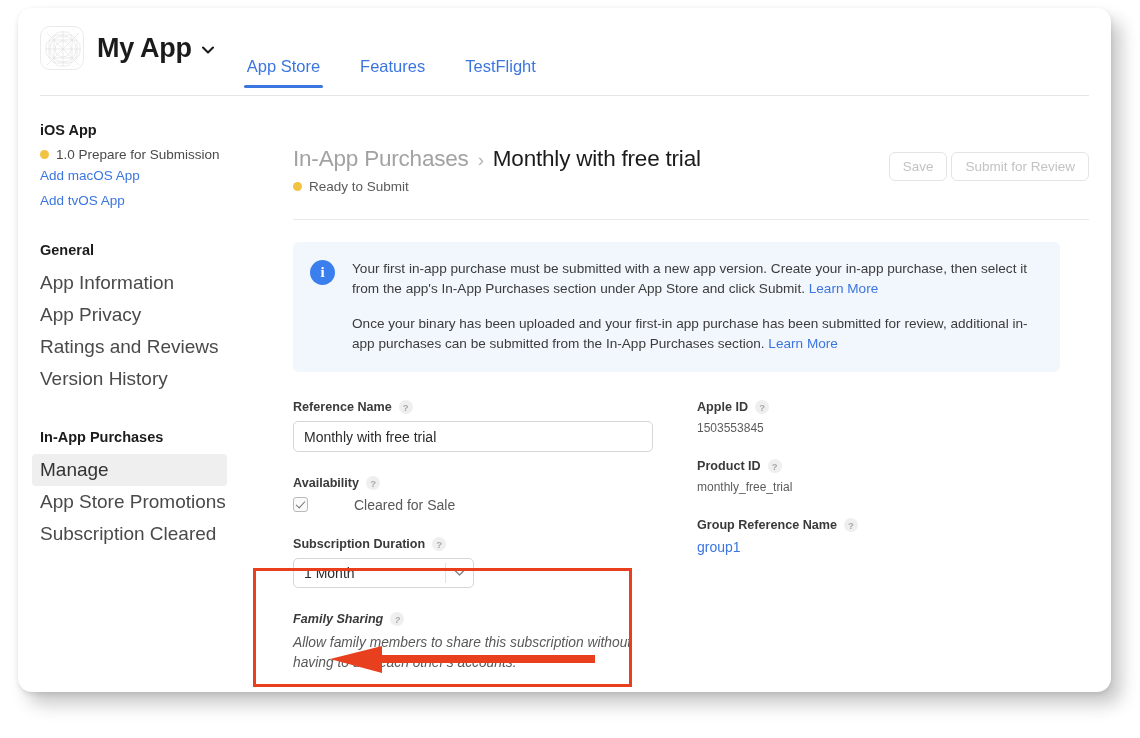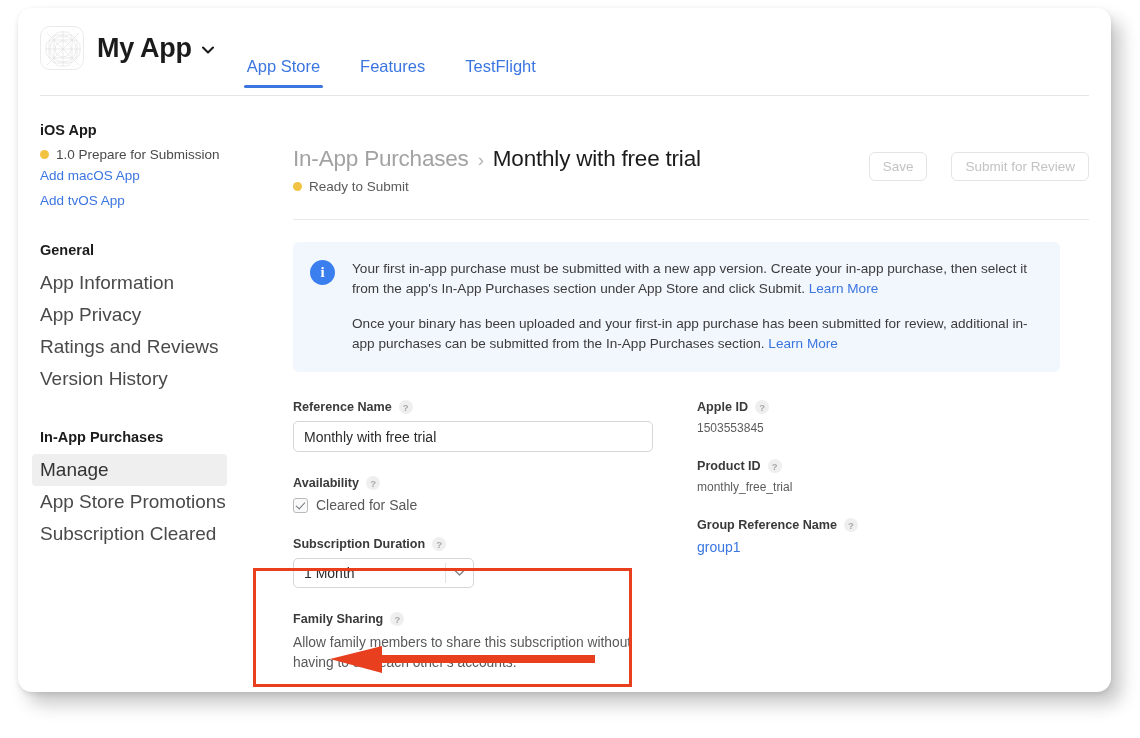"Save" .actions { gap: 24px -> 4px }
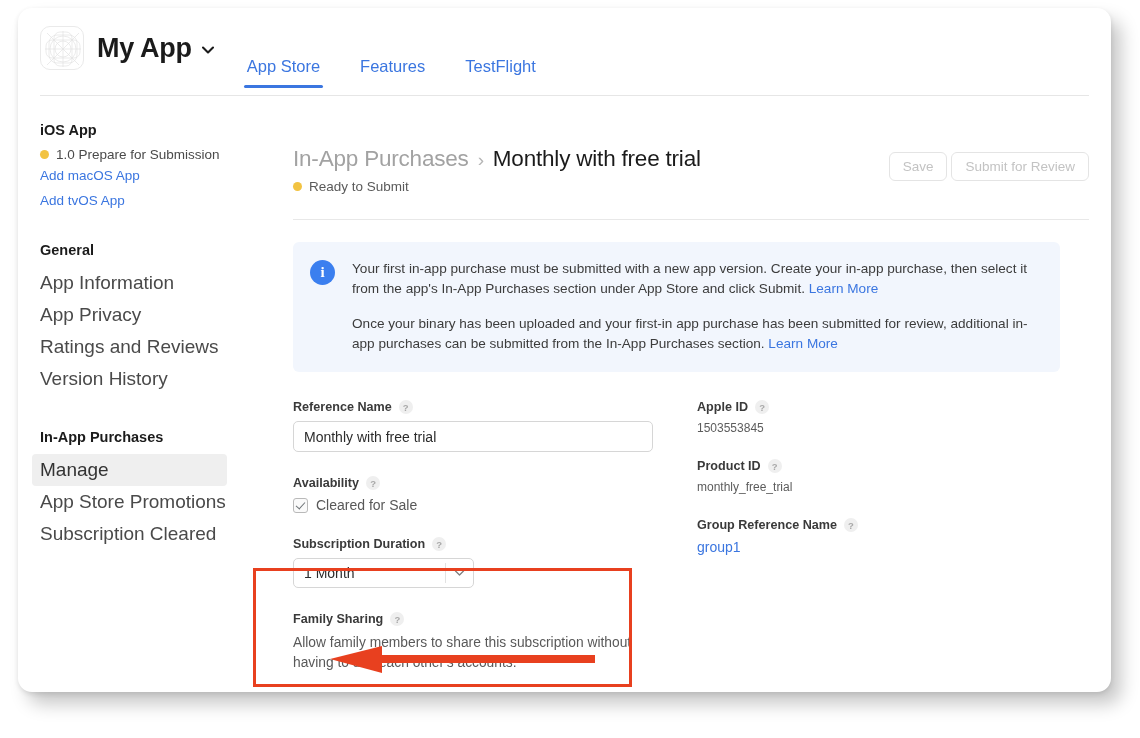"Cleared for Sale" .chk-row { align-items: center -> flex-start; gap: none -> 38px }
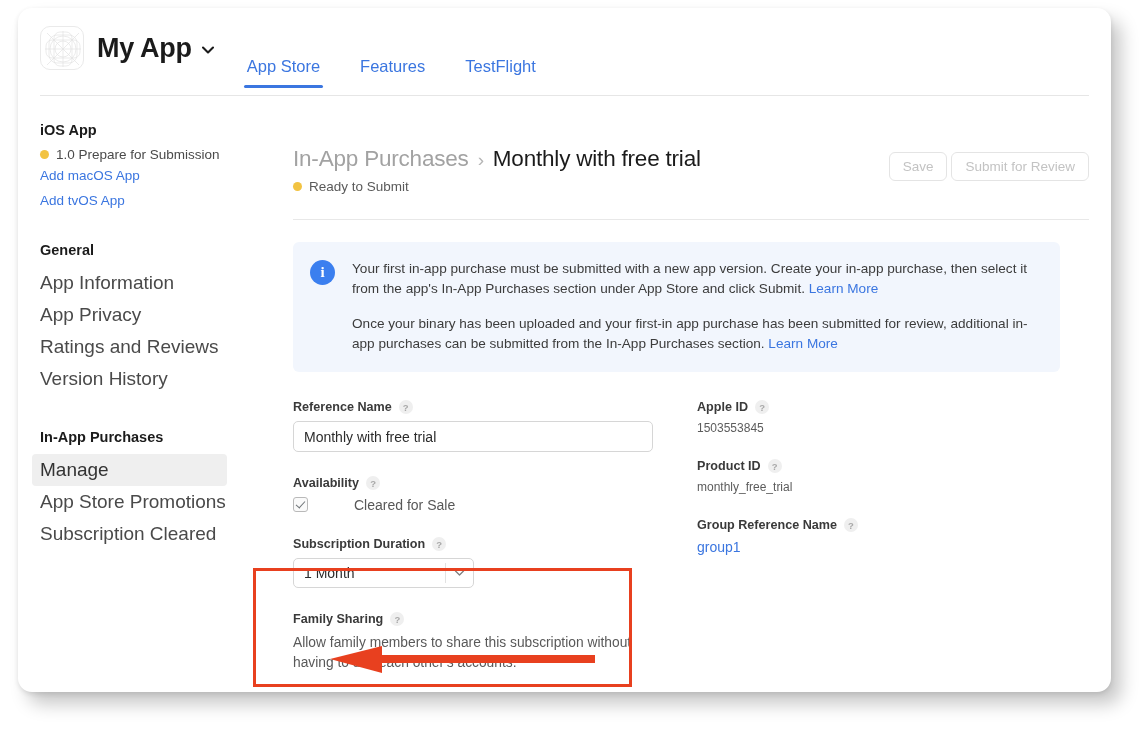"Family Sharing" div.fs-box { font-style: none -> italic }
